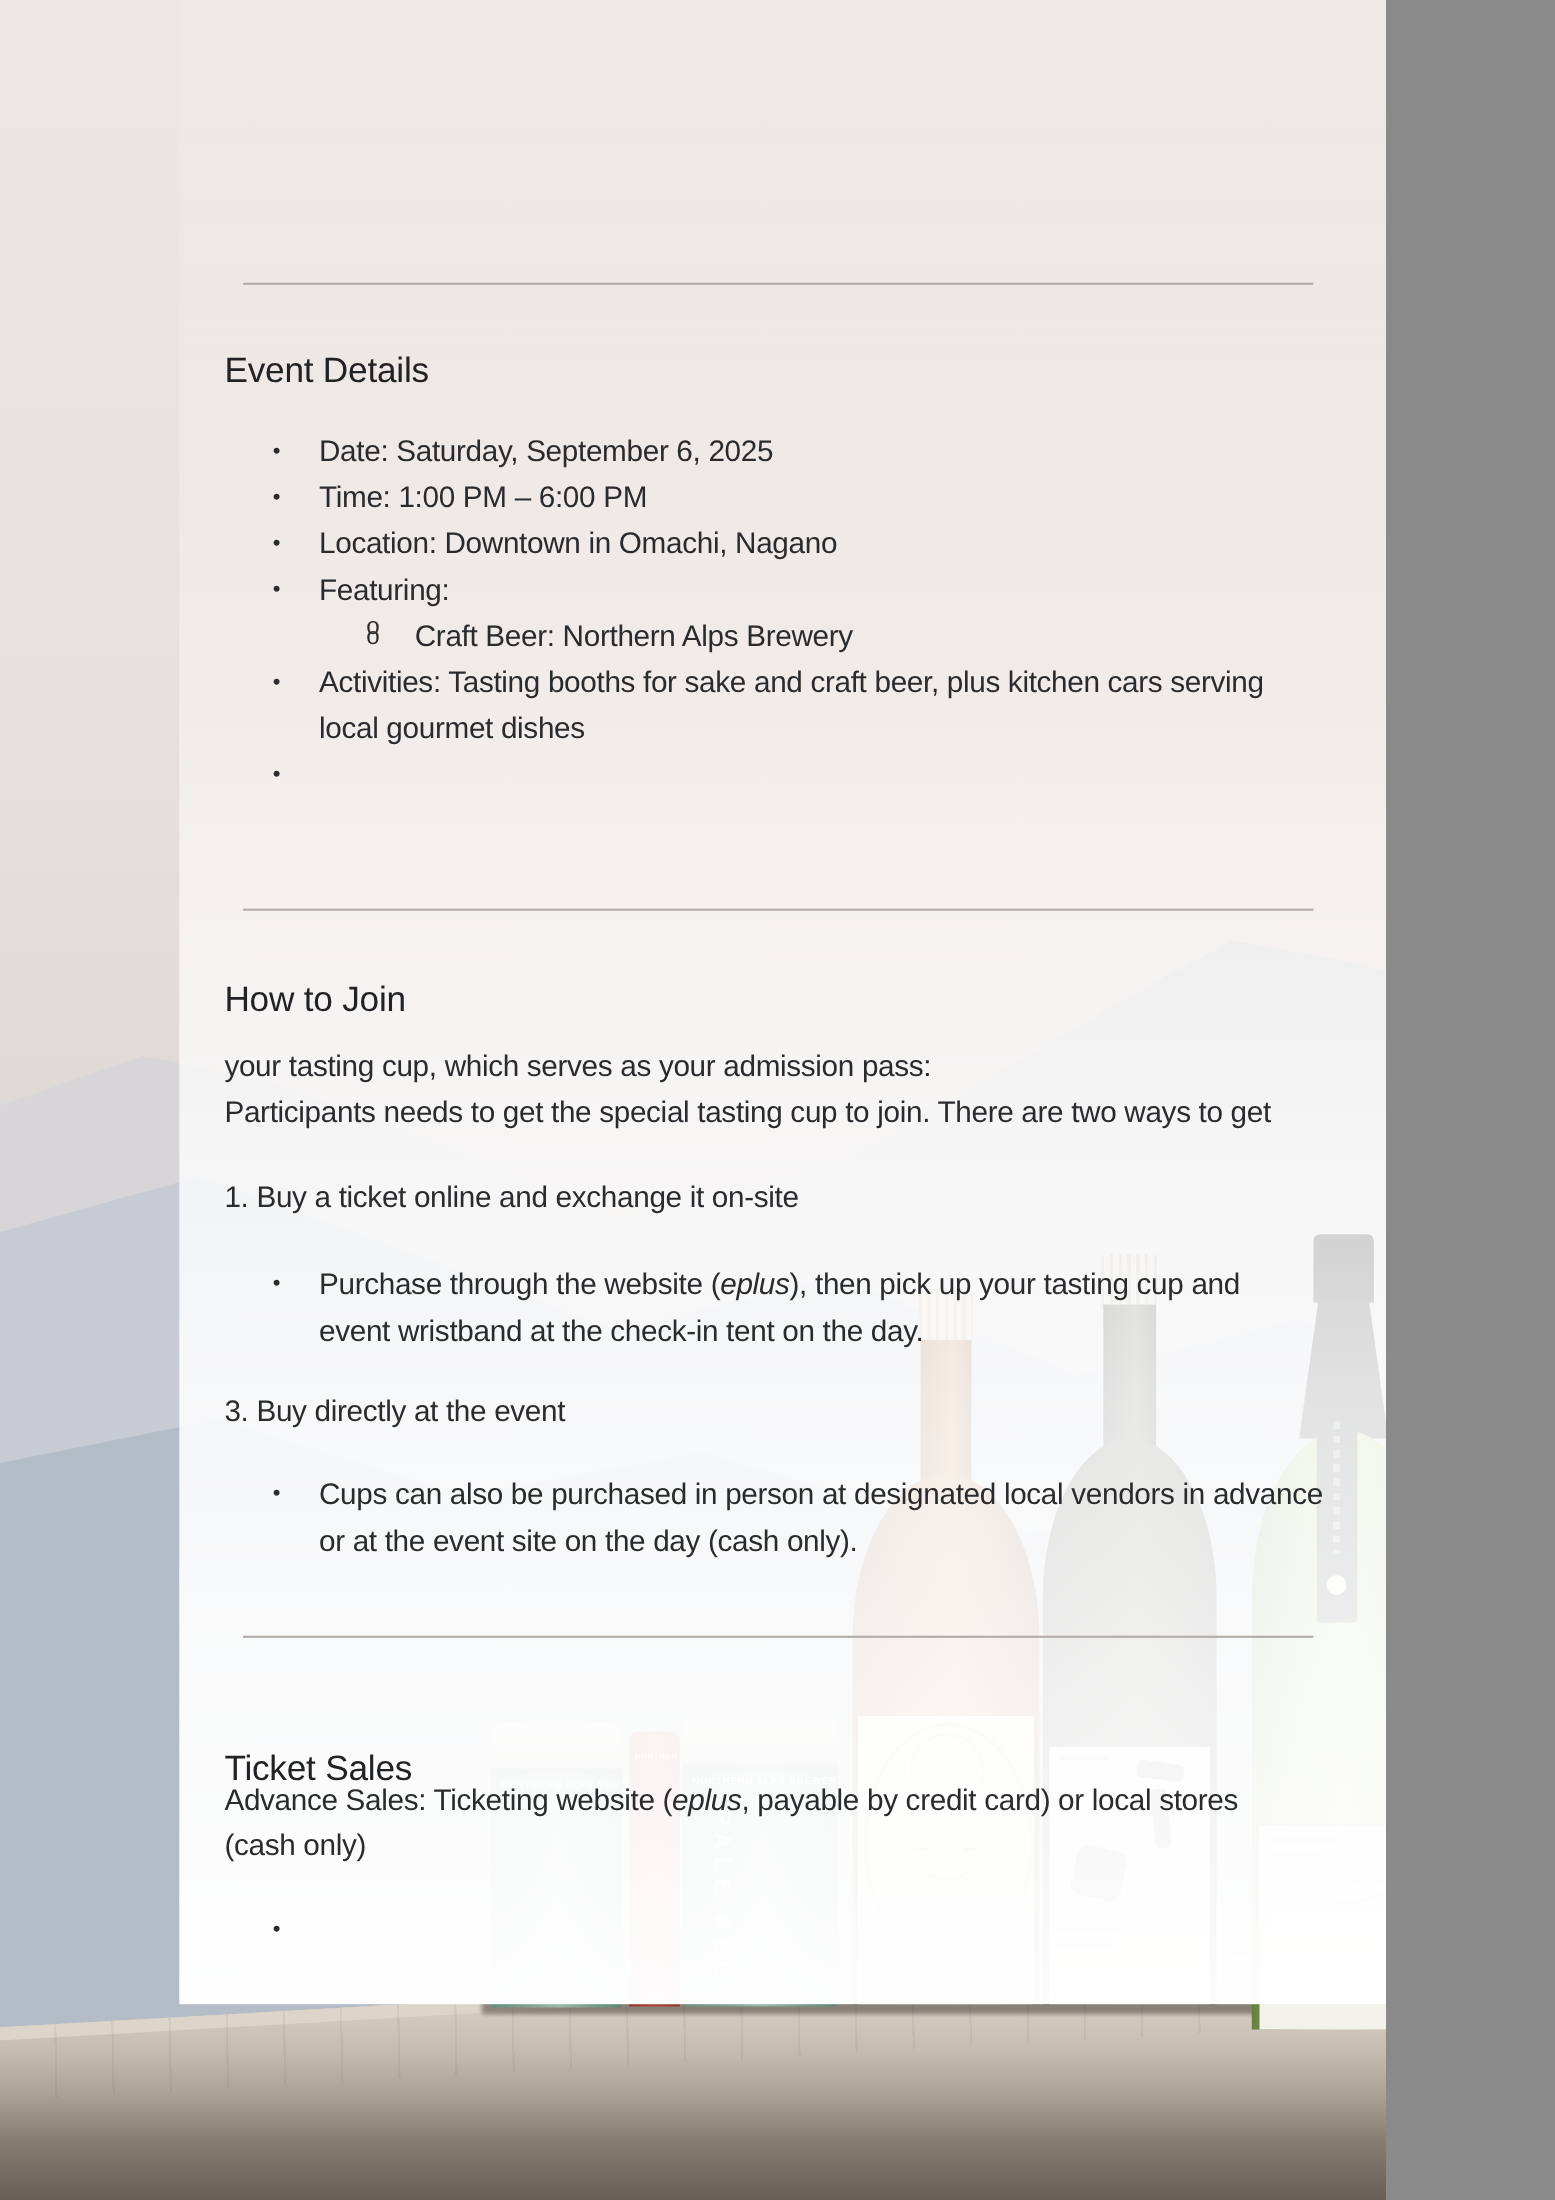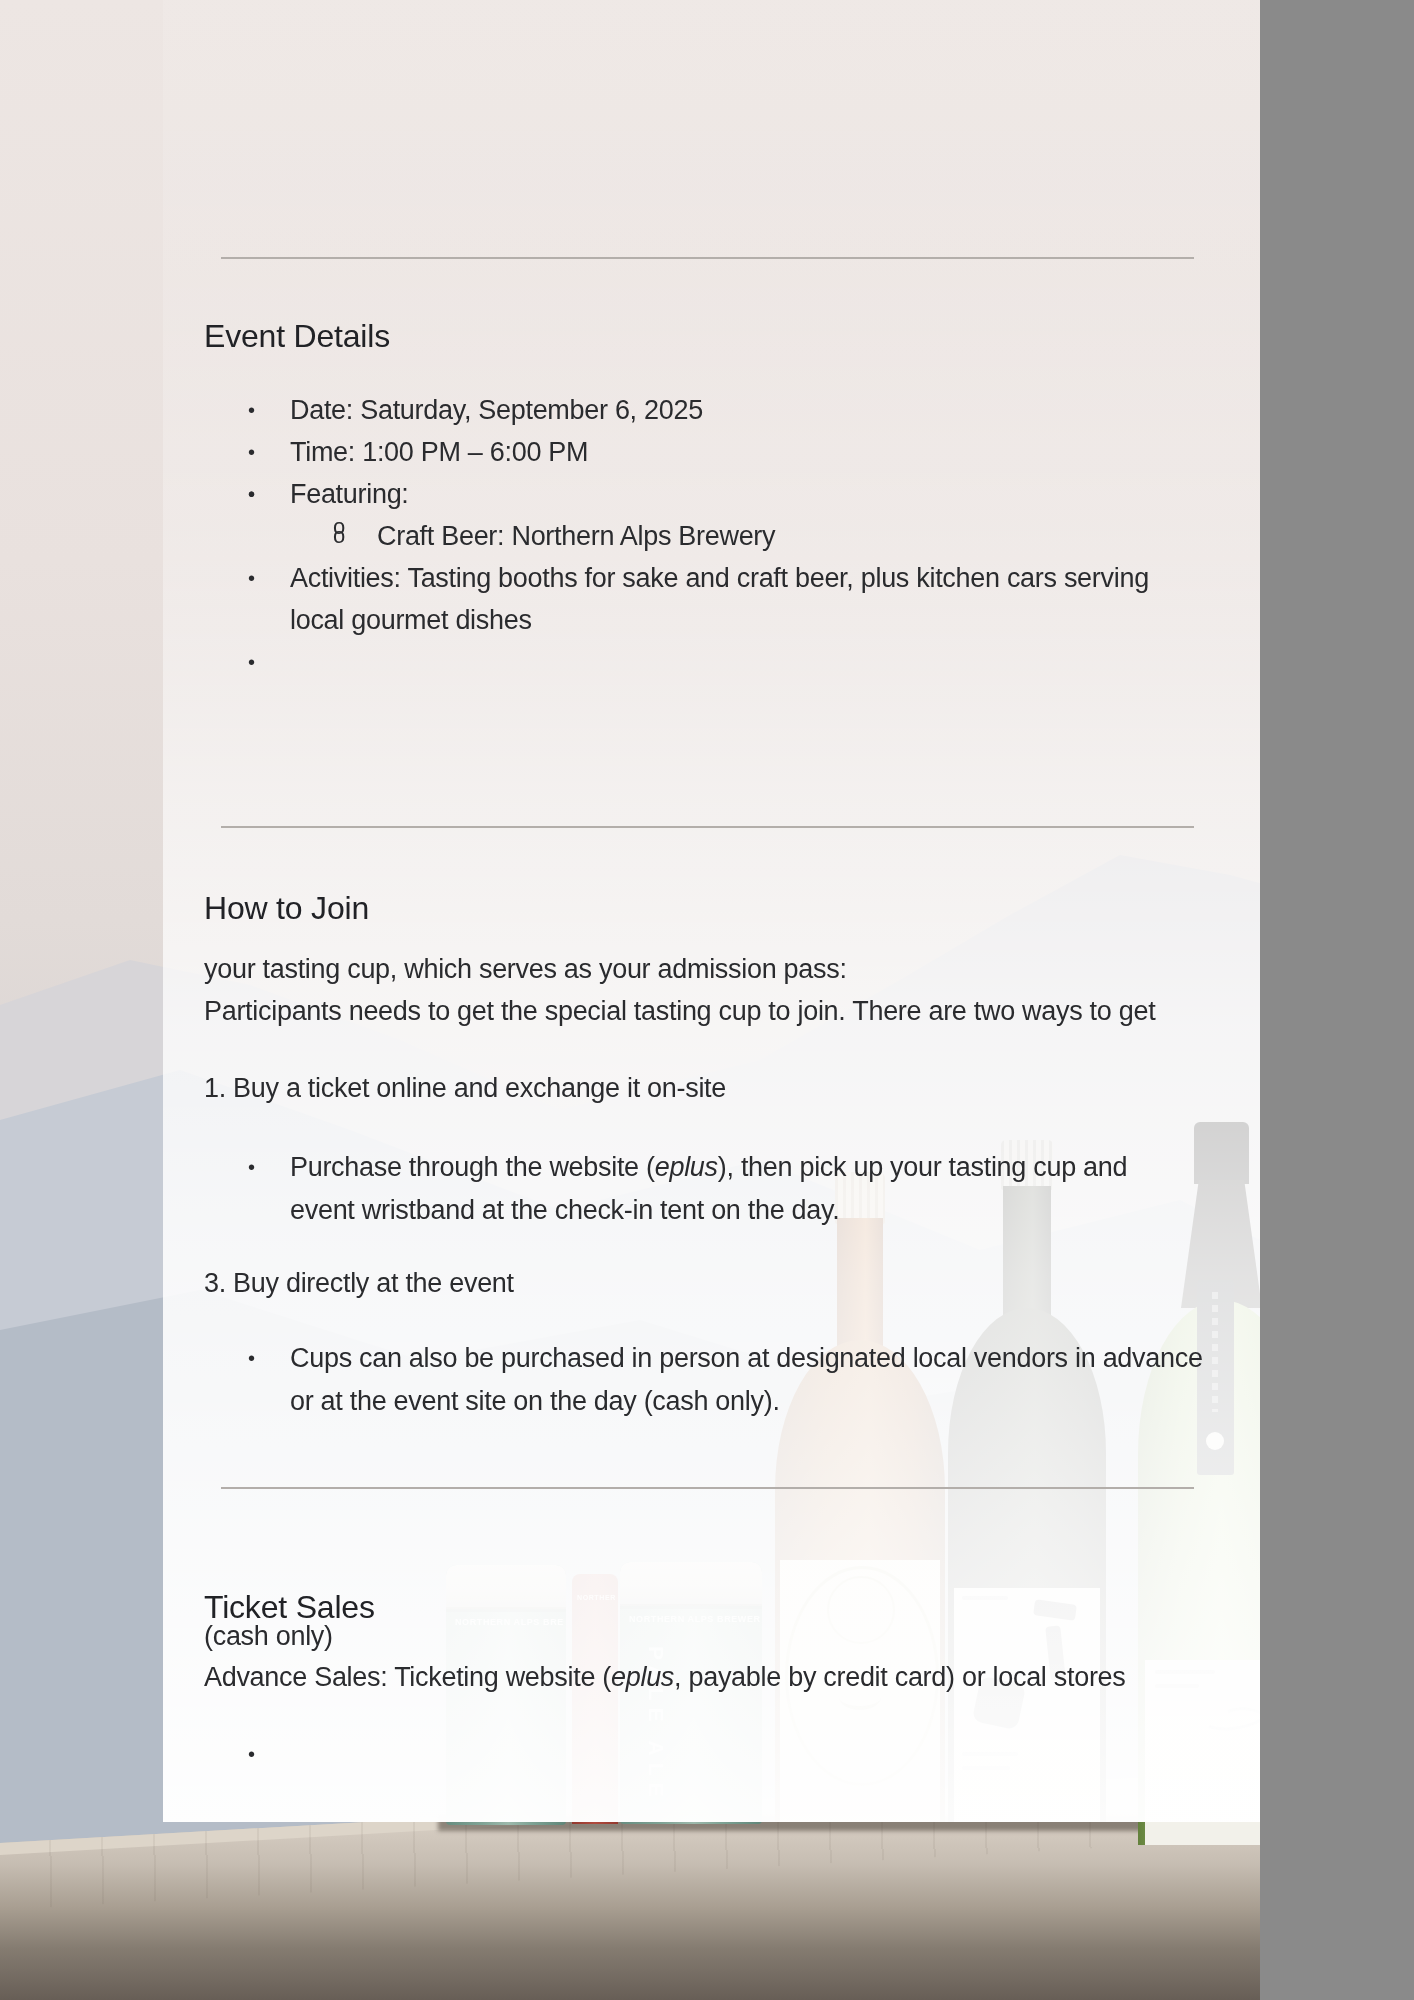"Location: Downtown in Omachi, Nagano" span { html: none -> <span>Location: Downtown in Omachi, Nagano</span> }
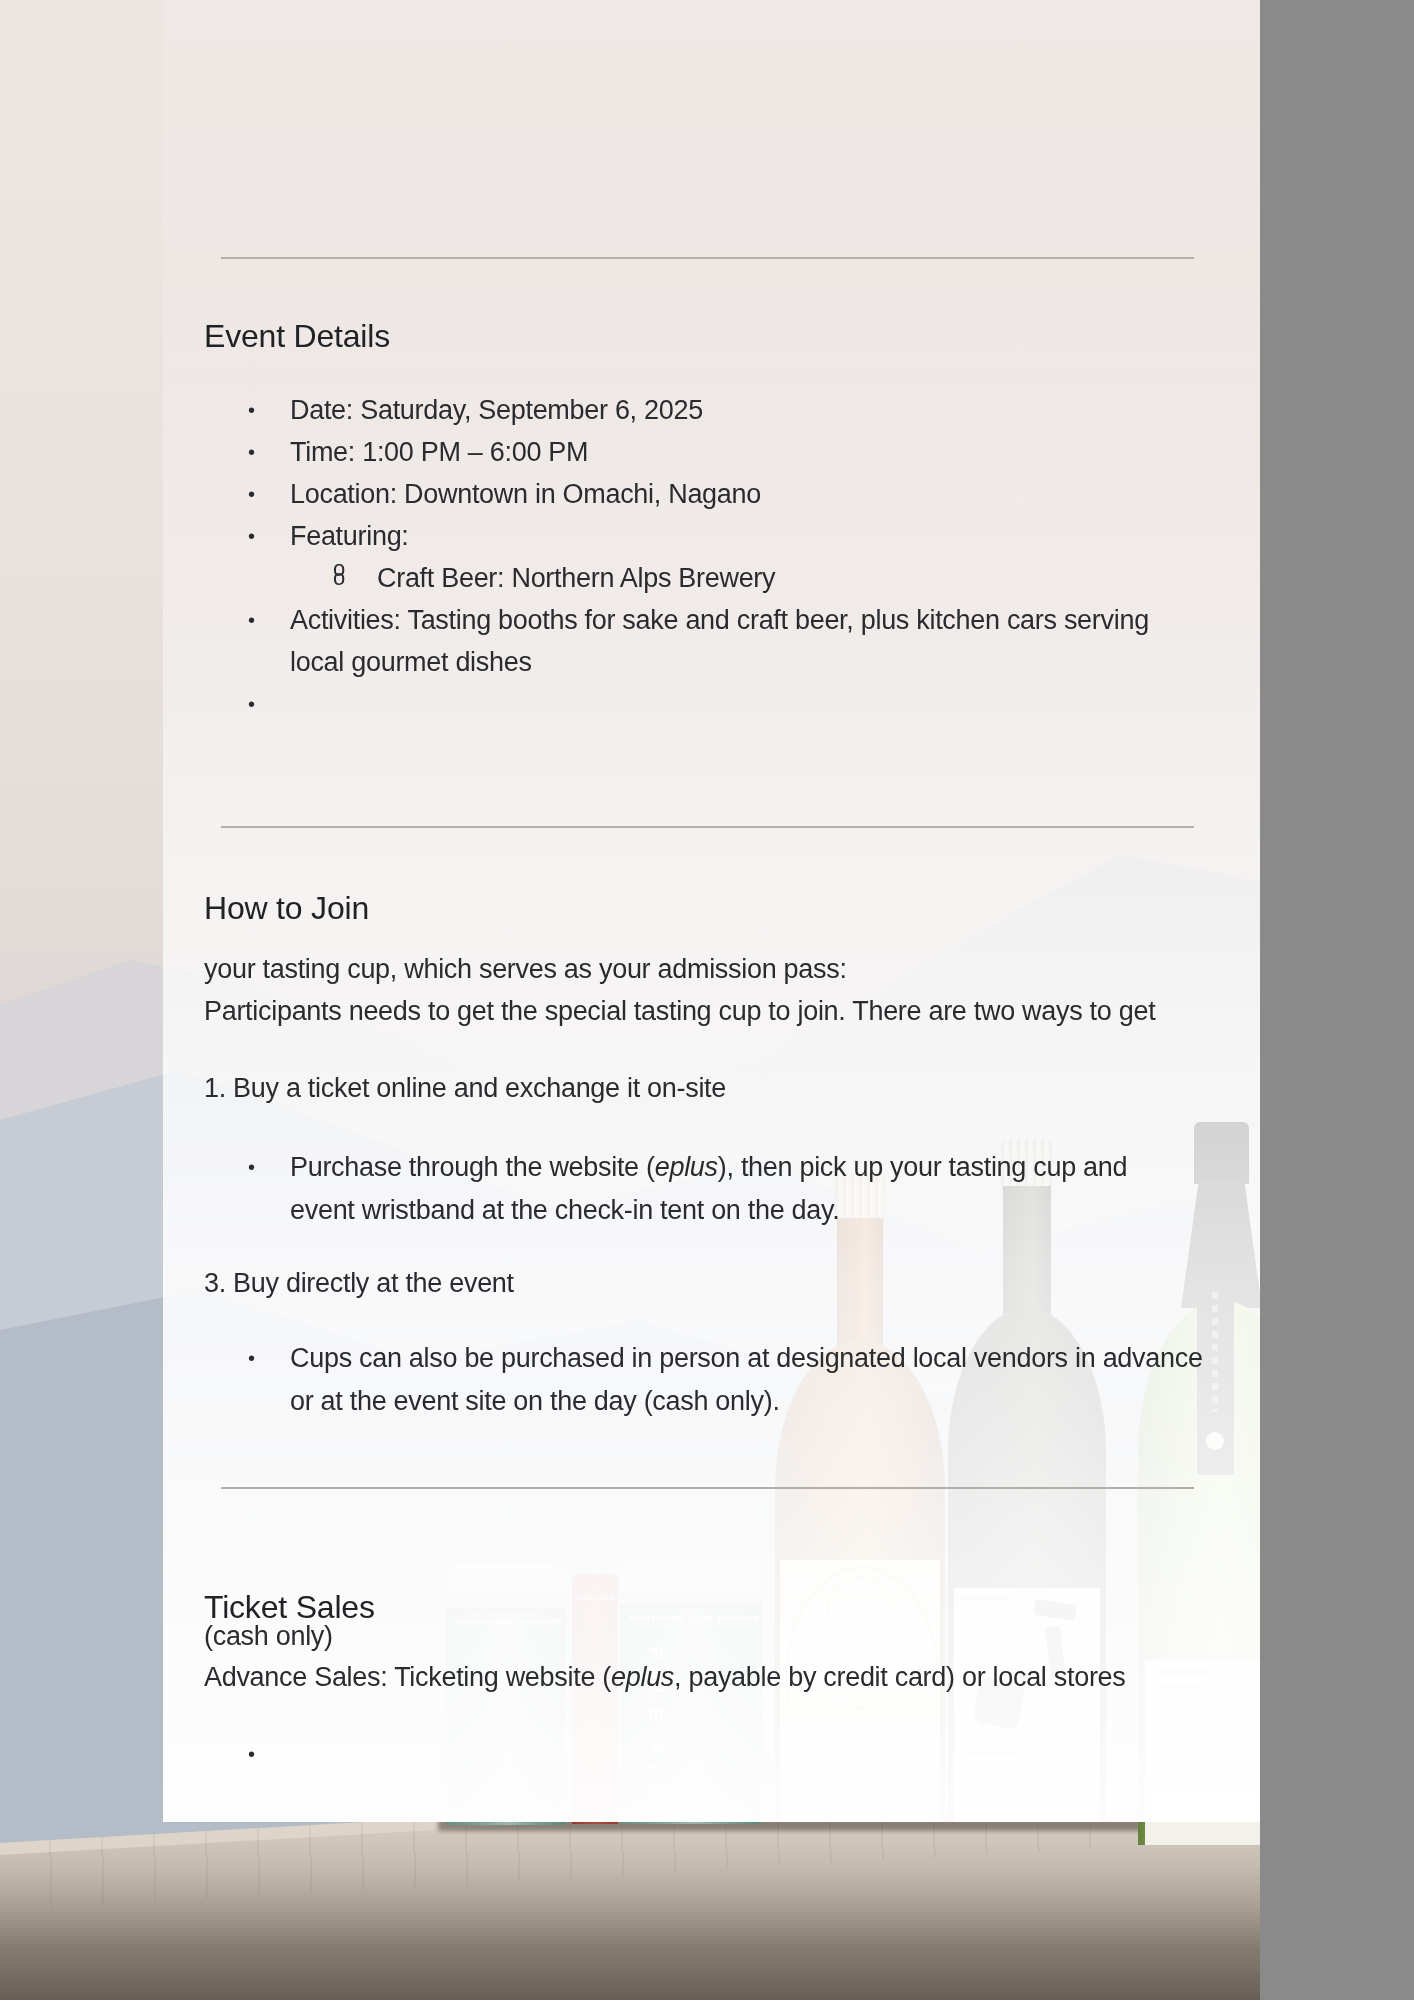"(cash only)" div.row { order: before "Advance Sales: Ticketing website (eplus," -> after "Advance Sales: Ticketing website (eplus," }
